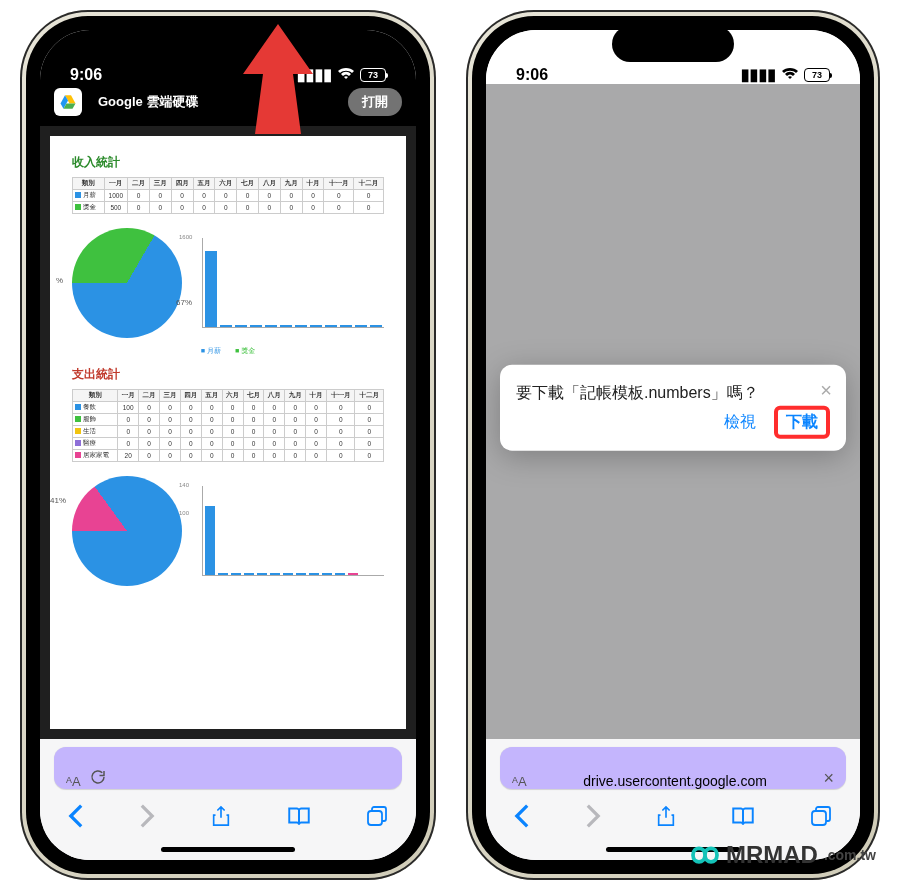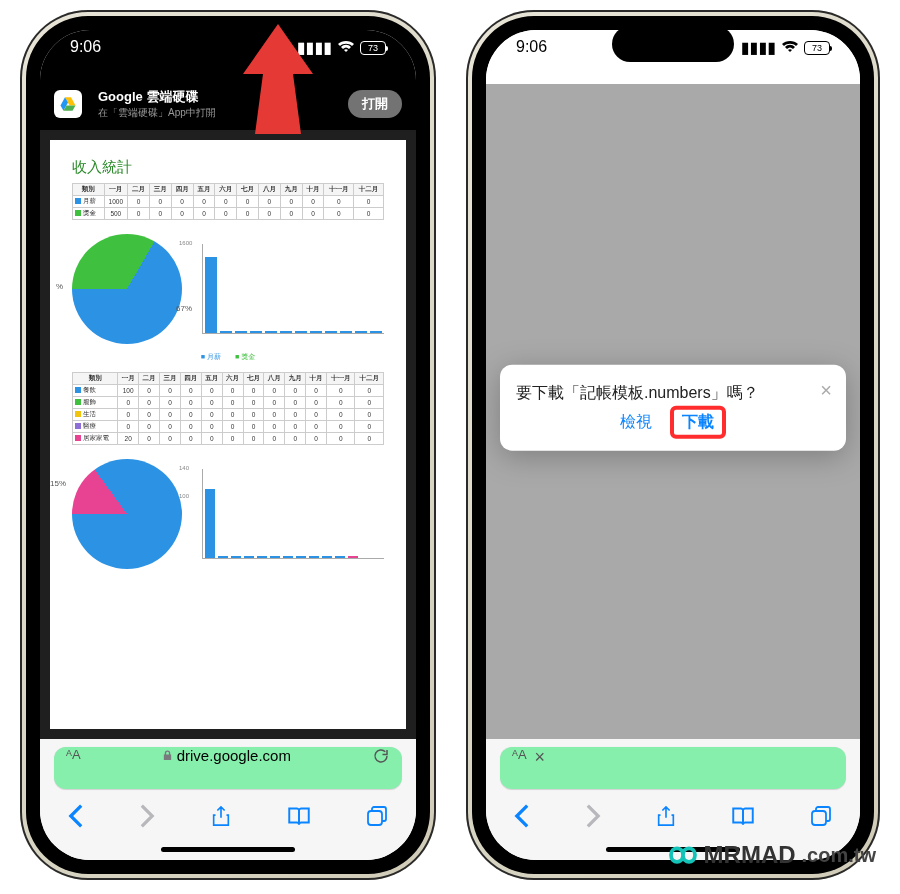"9:06" .status-bar { align-items: flex-start -> flex-end; font-weight: 400 -> 700 }
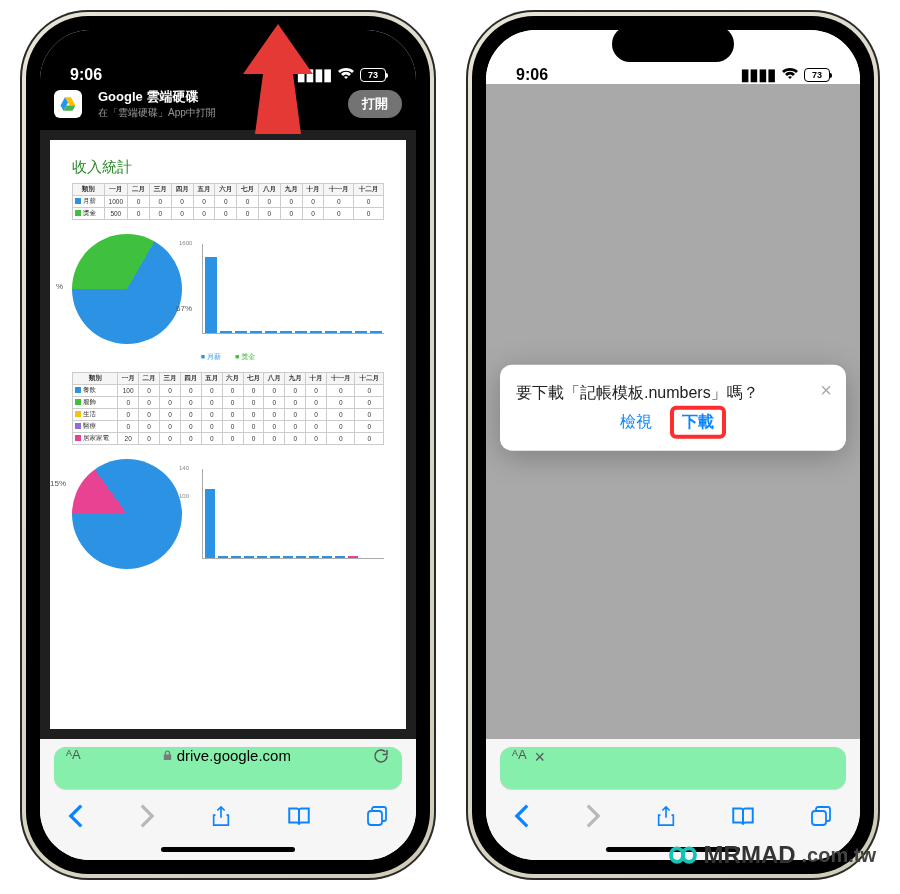"在「雲端硬碟」App中打開" div.banner-sub { html: <div>在「雲端硬碟」App中打開</div> -> none }
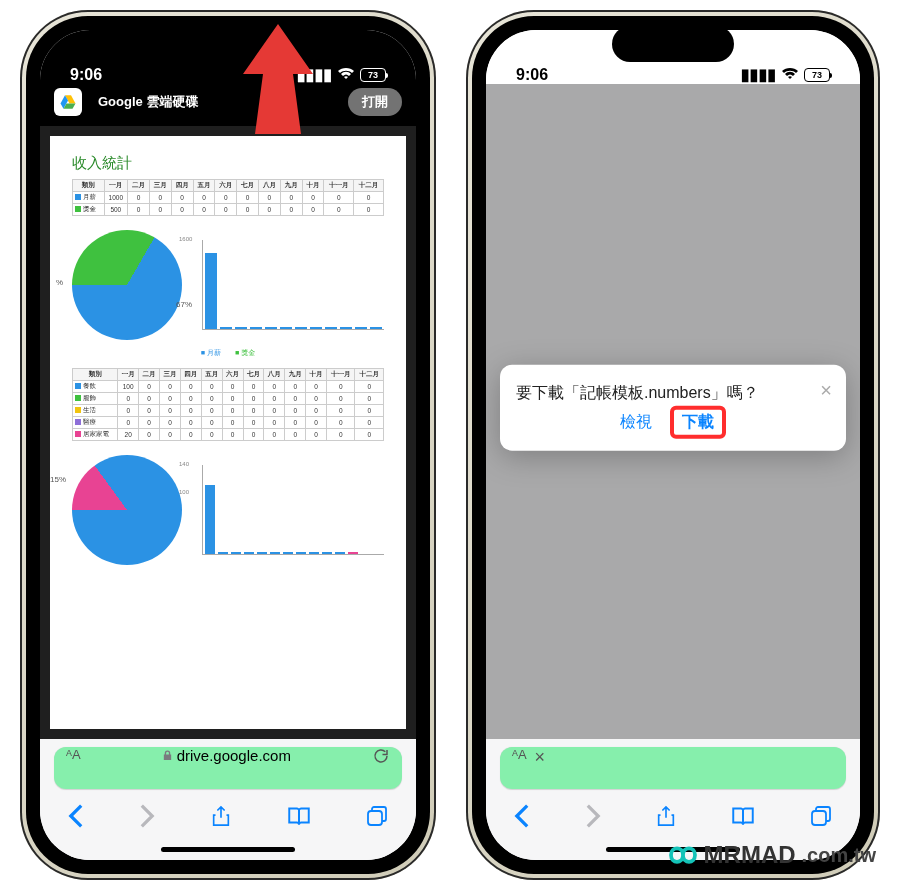"收入統計" .sec-title { font-size: 15px -> 12px; font-weight: 400 -> 700 }
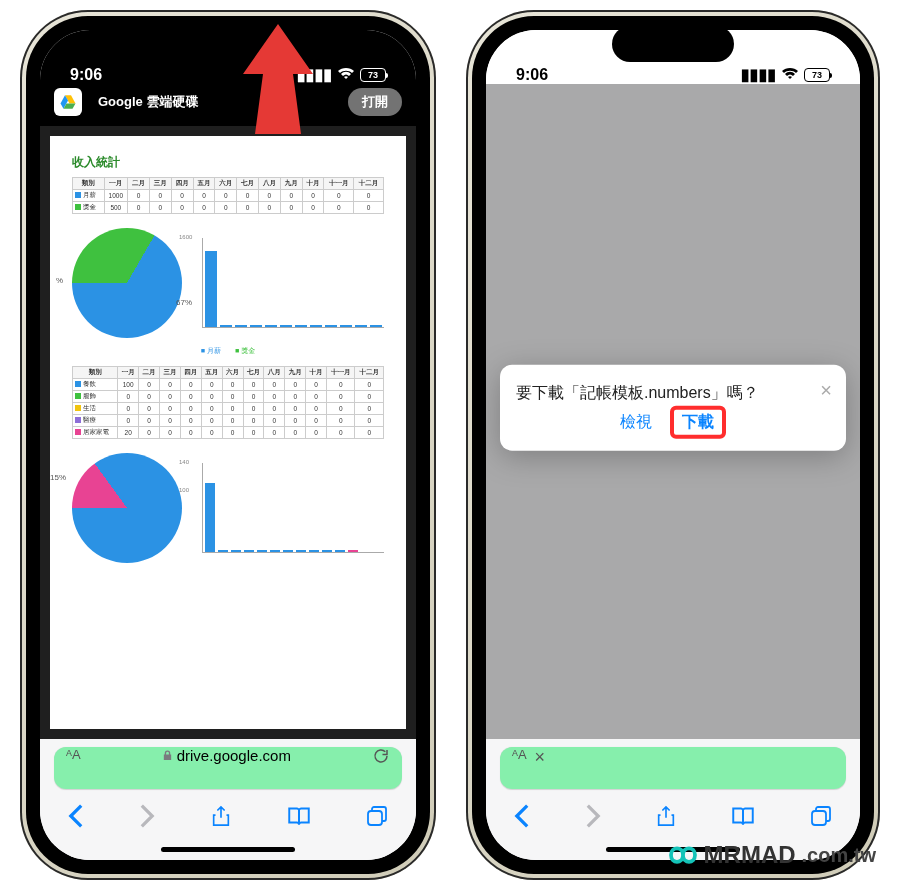"支出統計" div.sec-title { html: none -> <div>支出統計</div> }
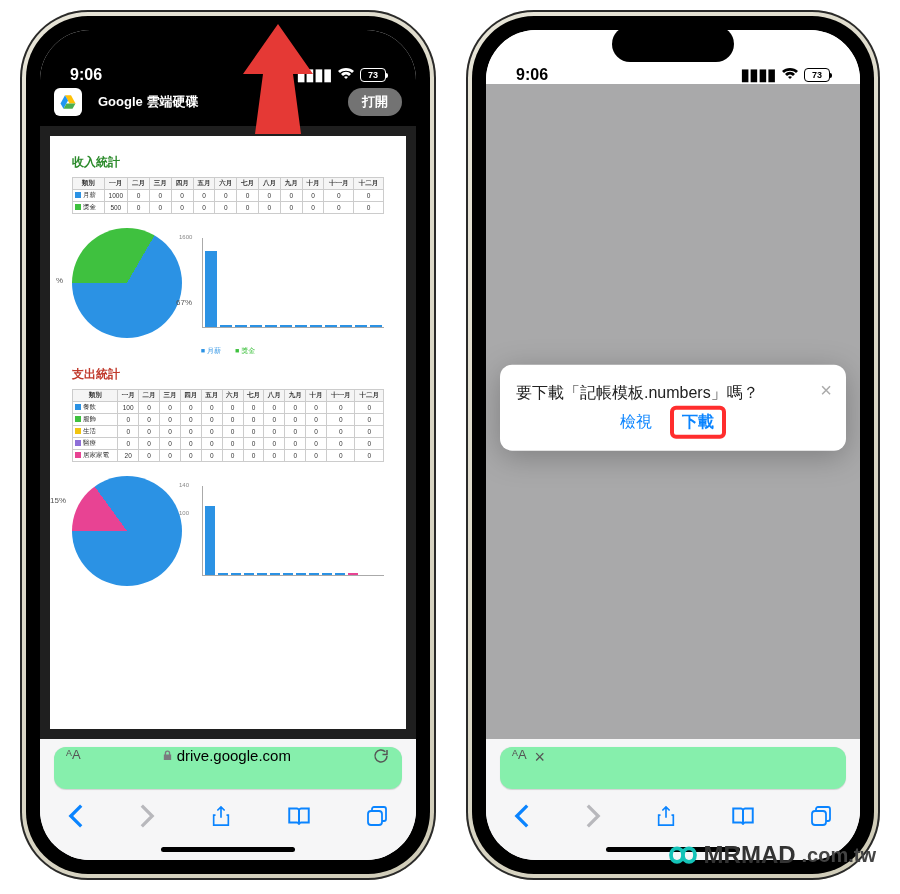"檢視" .dialog-actions { justify-content: center -> flex-end }
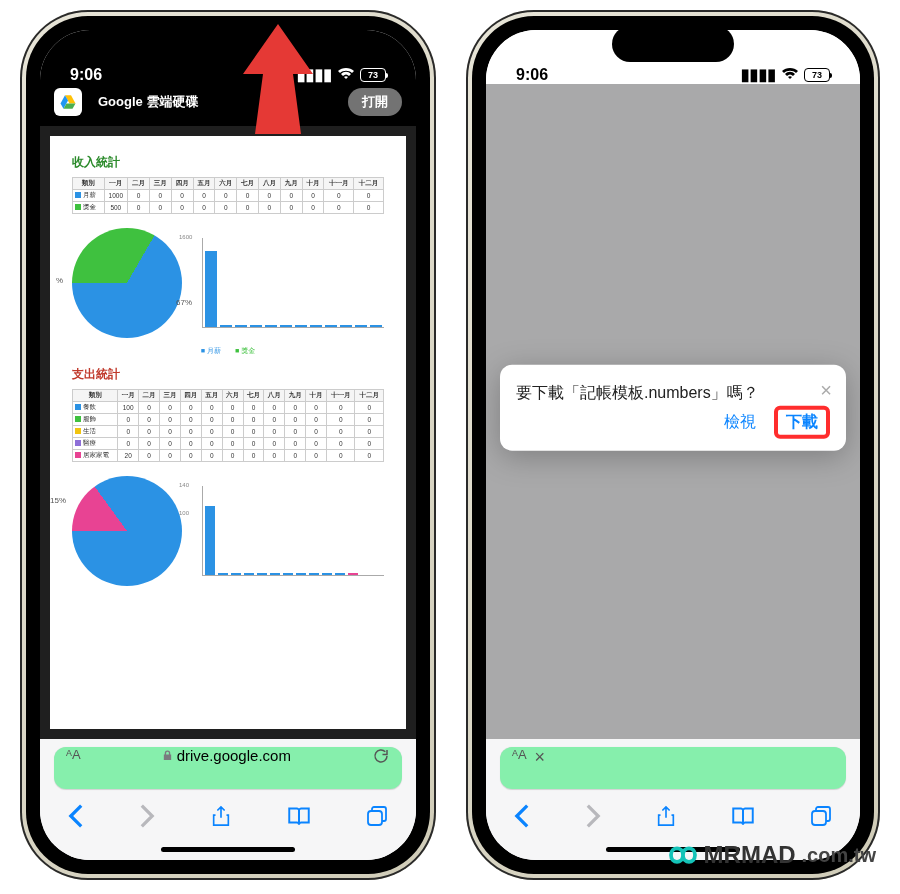"15%" span.pie-label { text: 15% -> 41% }
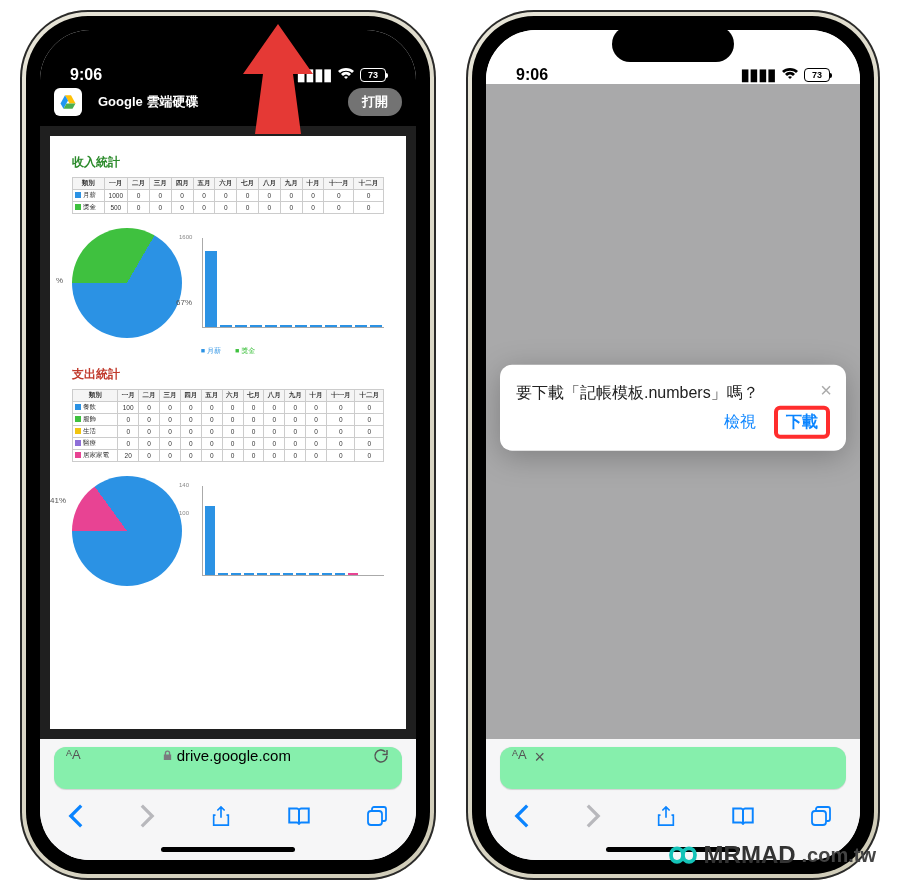"ᴬA" .url-bar { align-items: flex-start -> flex-end; background: #86efac -> #c4b5fd }
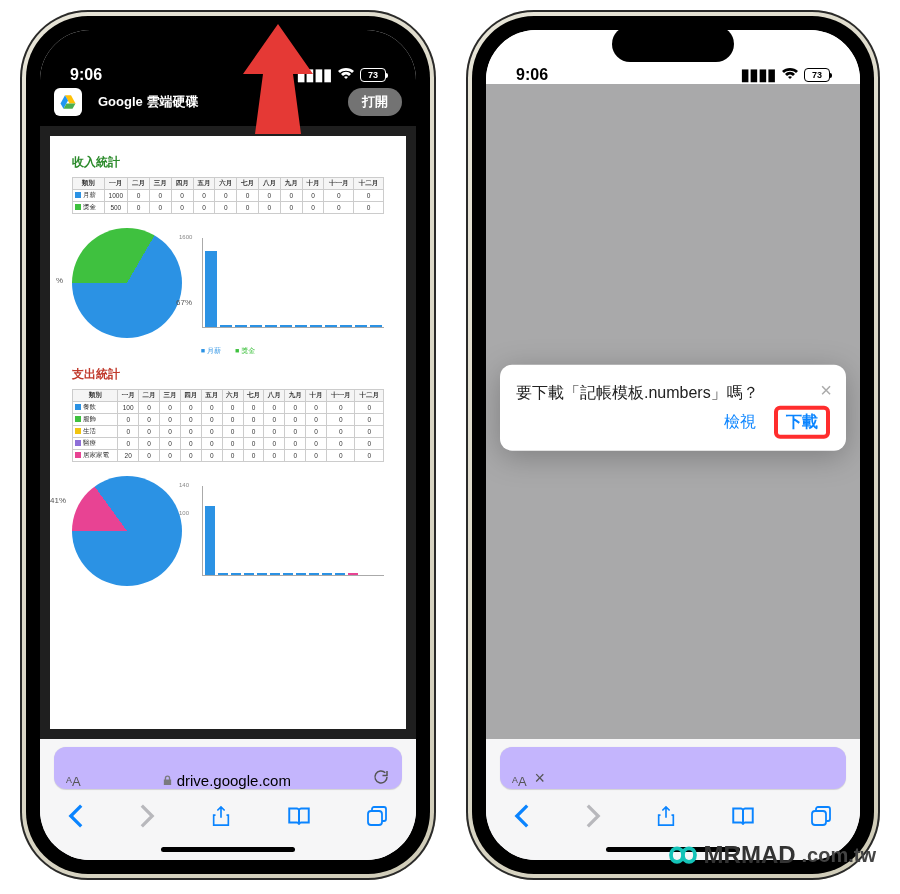"drive.google.com" span.url-text { html: <span> <svg> <path></path> </svg> <span>drive.google.com</span> </span> -> none }
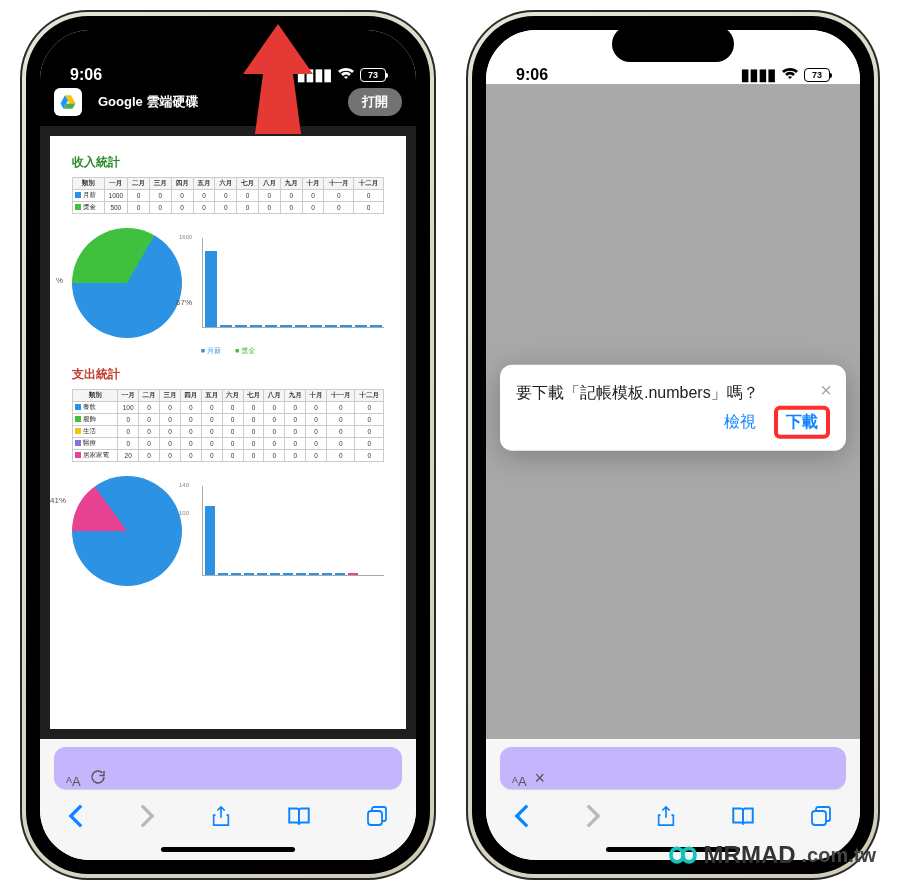"drive.usercontent.google.com" span.url-text { html: none -> <span>drive.usercontent.google.com</span> }
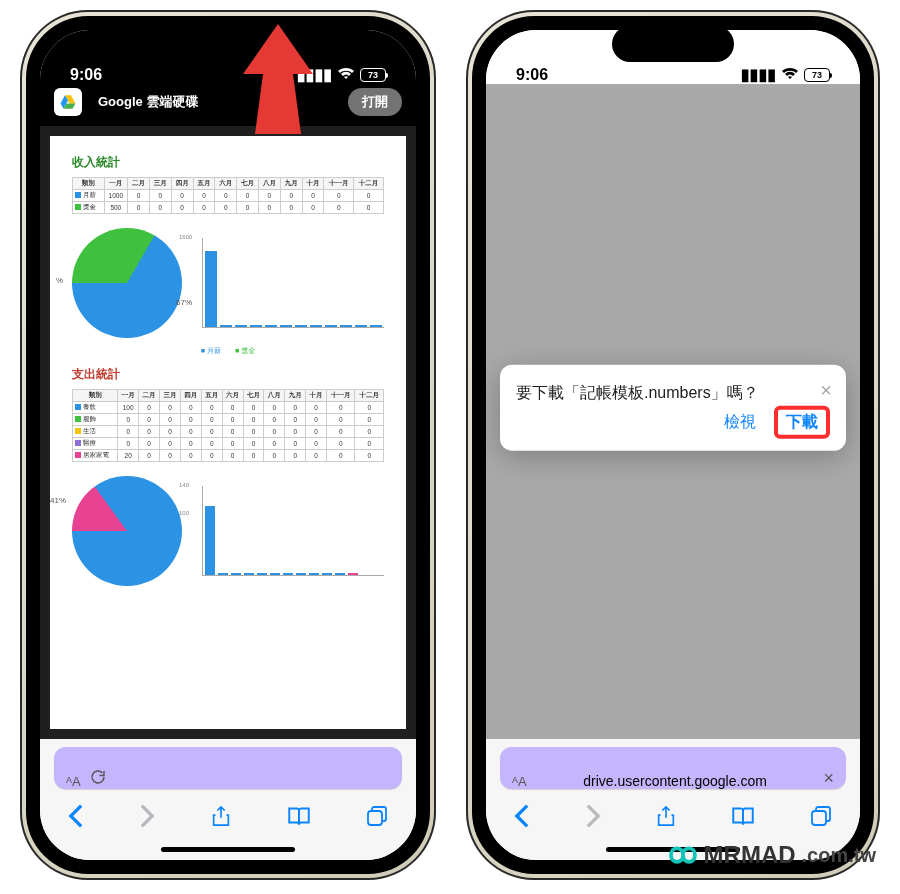".com.tw" .wm-tw { font-size: 20px -> 14px }
